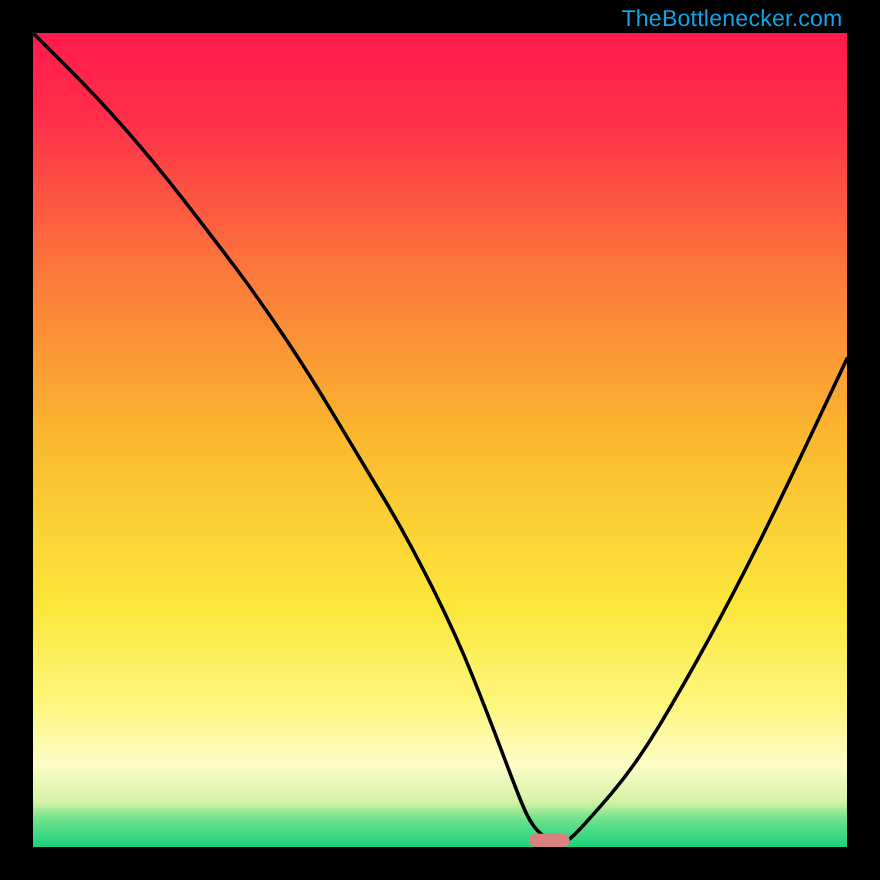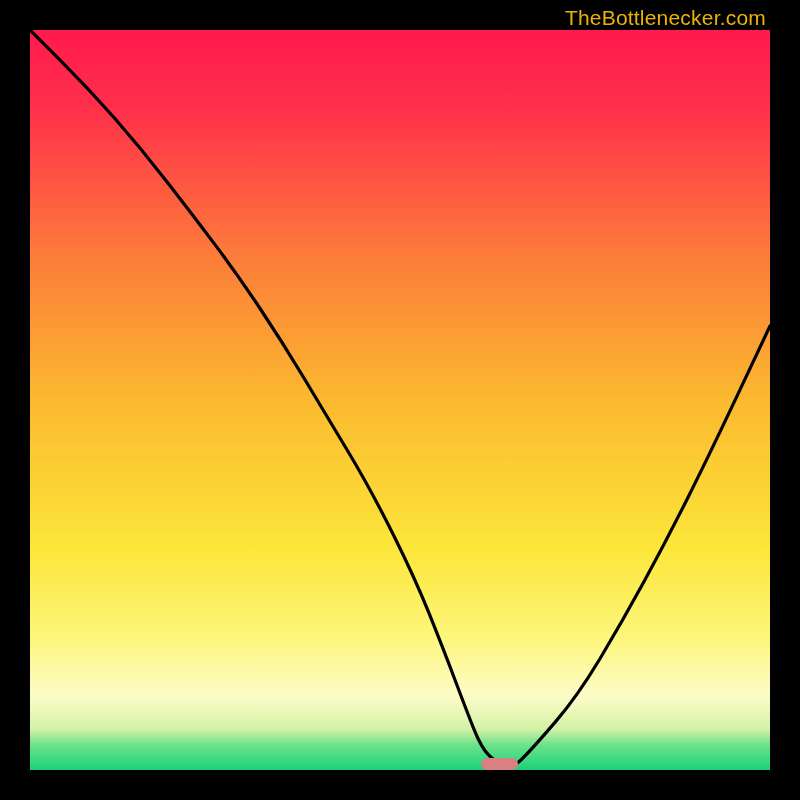"TheBottlenecker.com" .watermark { color: #eab308 -> #0ea5e9 }
